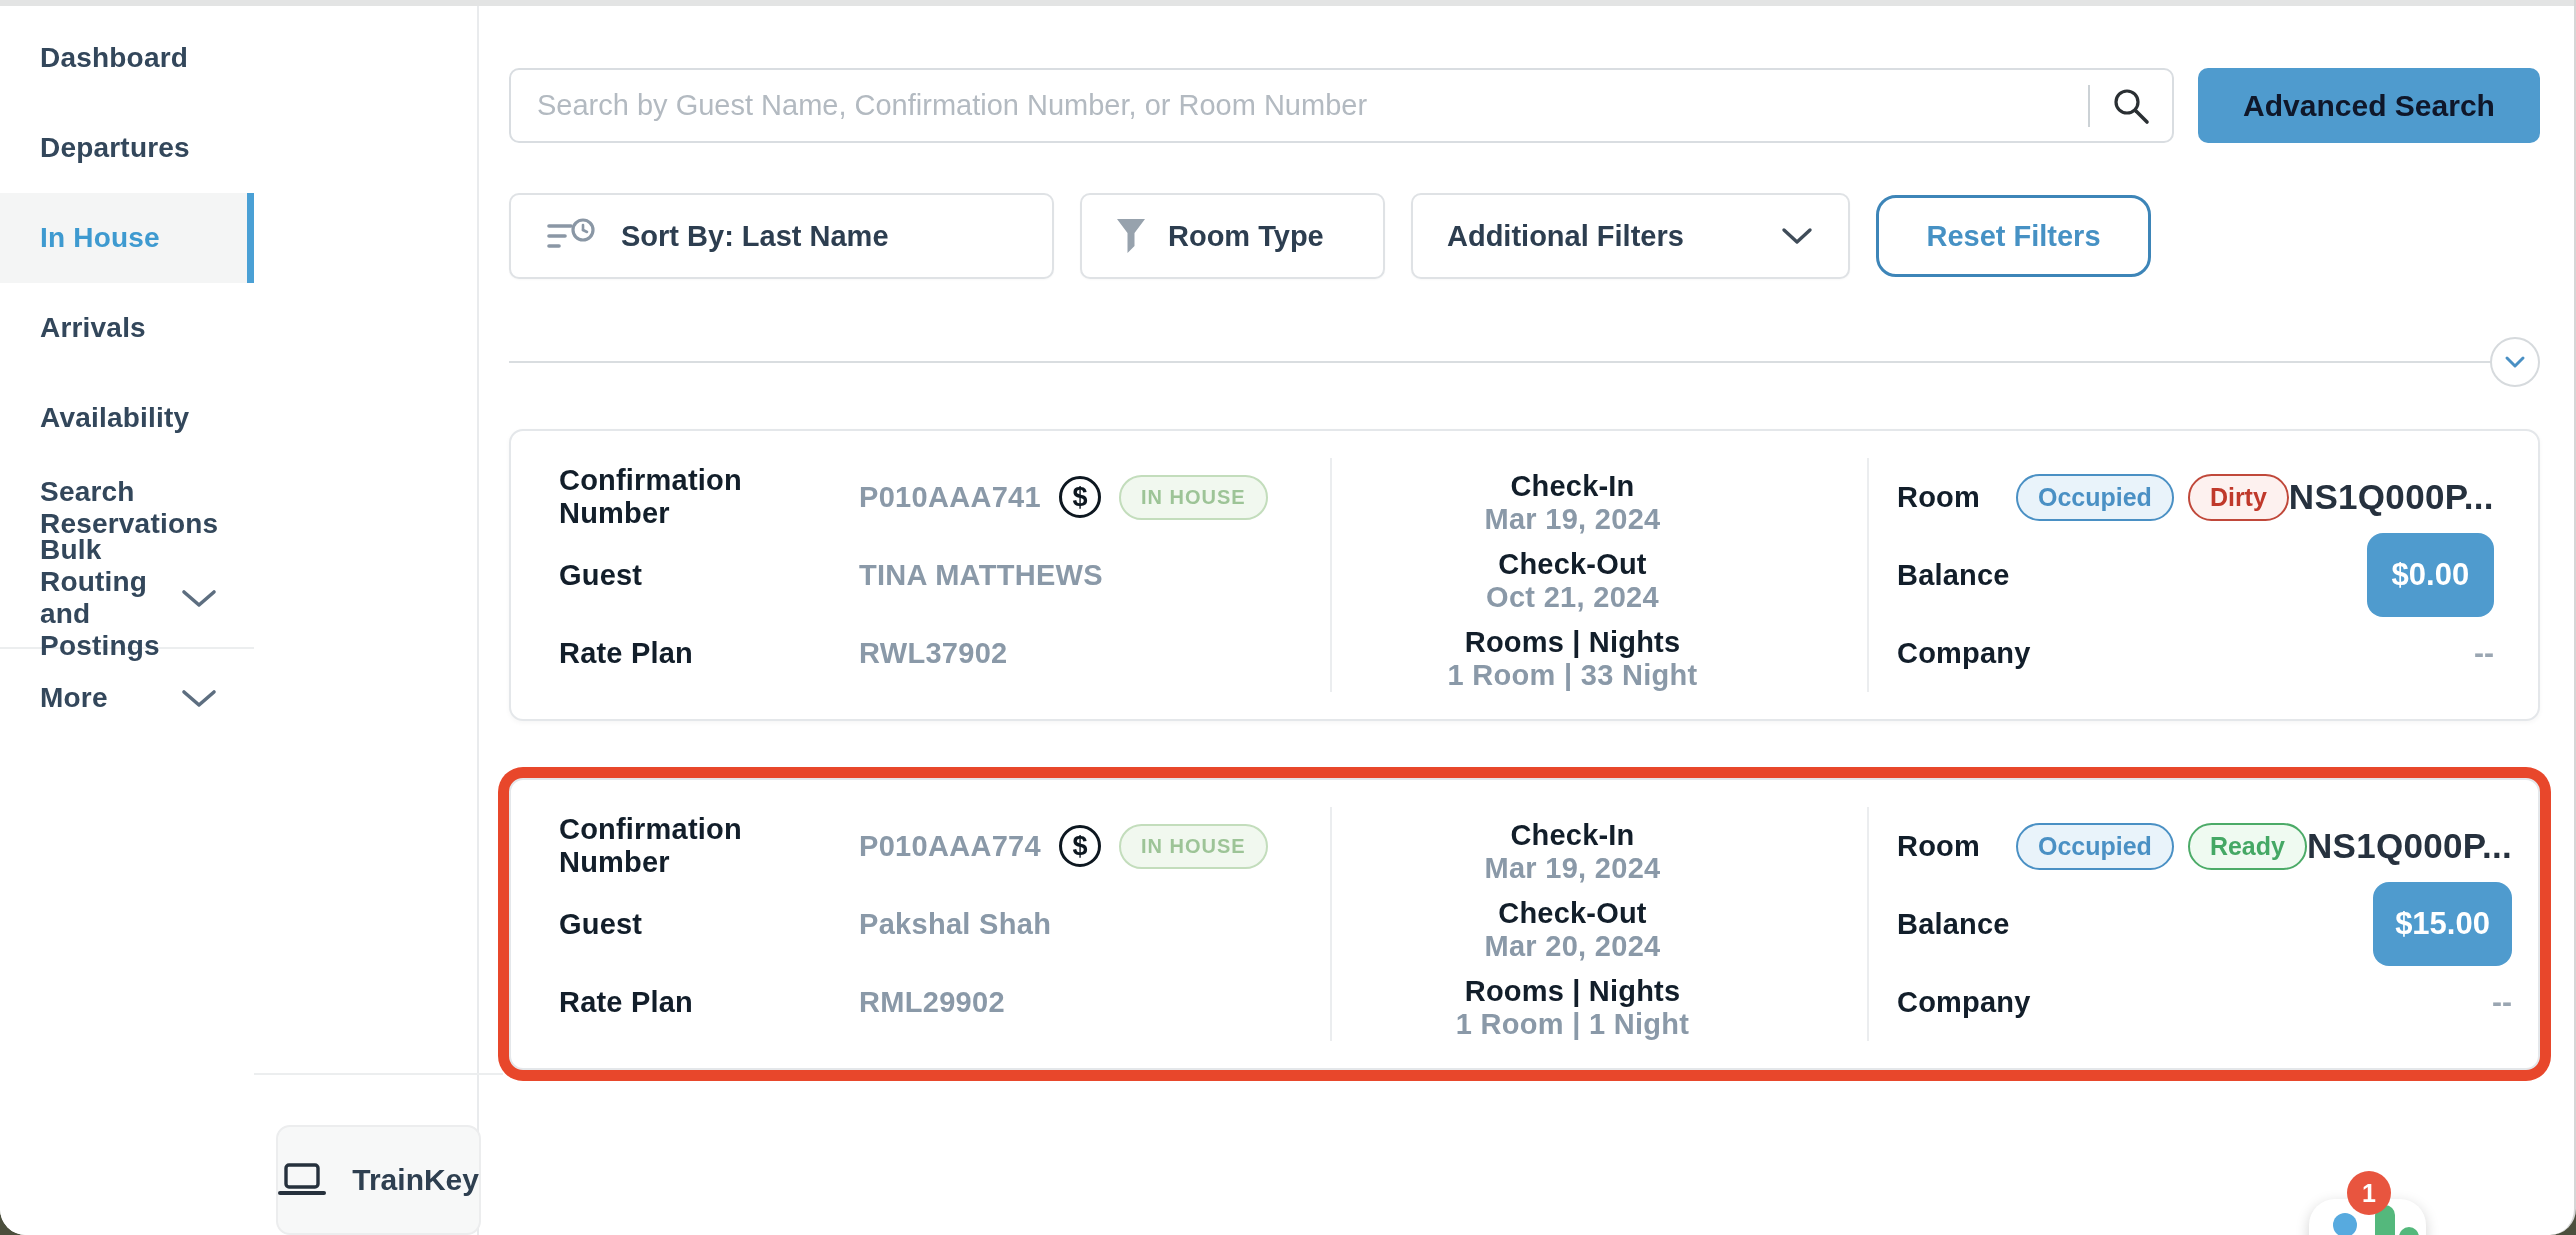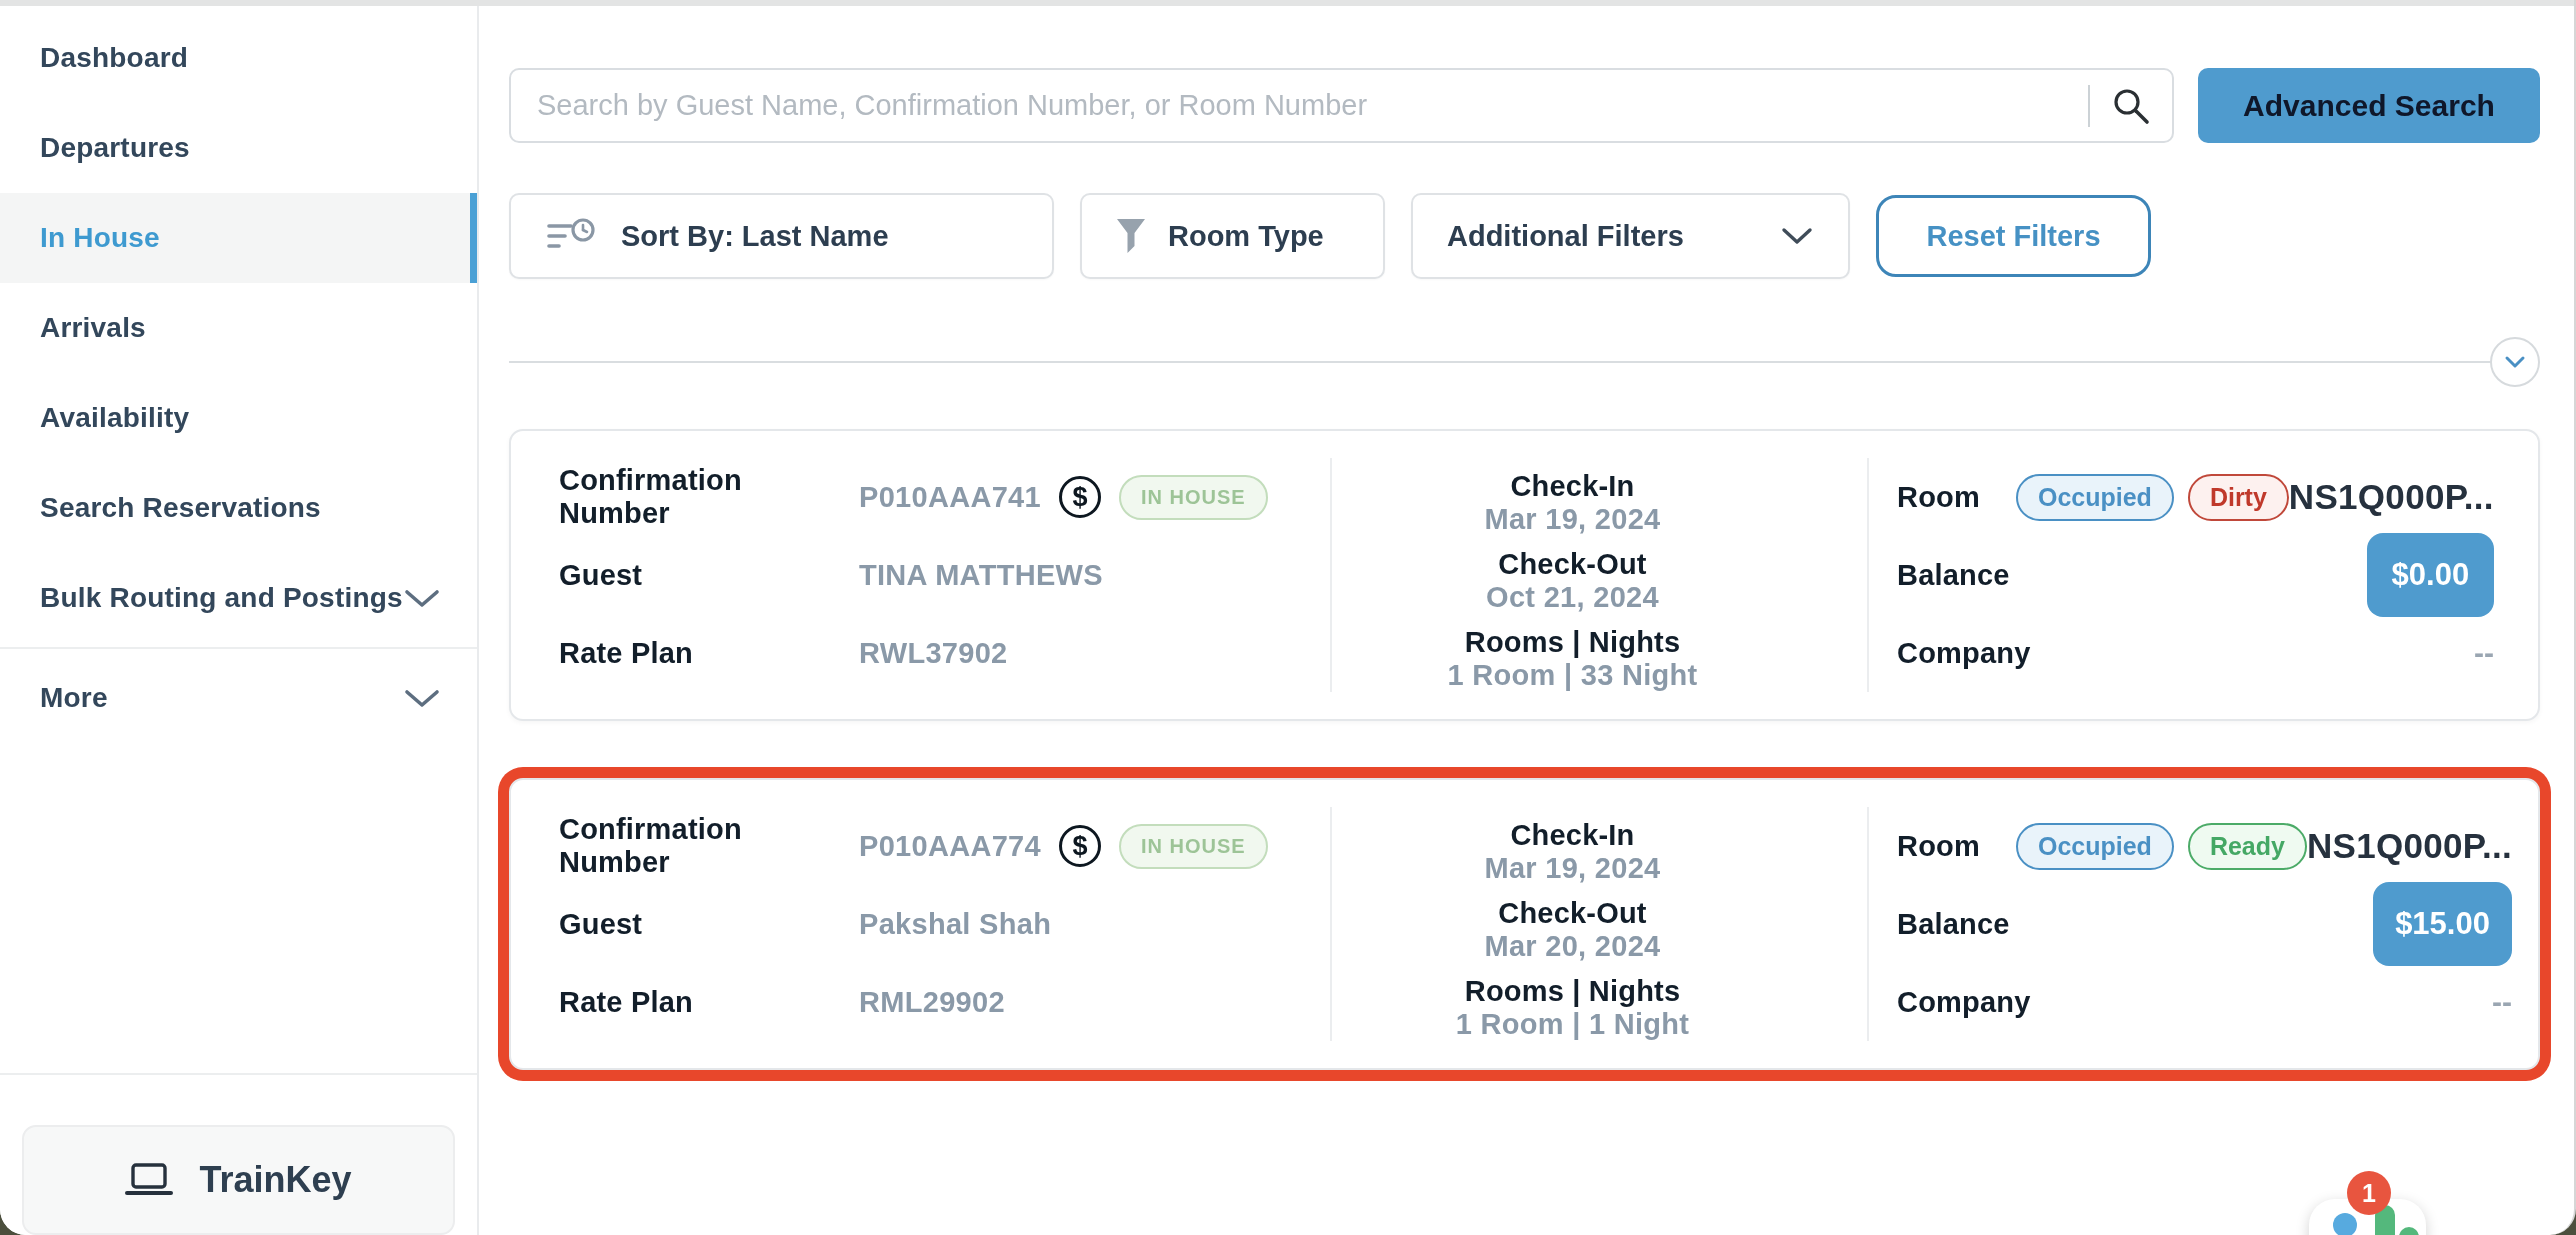"Dashboard" .sidebar { flex-direction: column -> row }
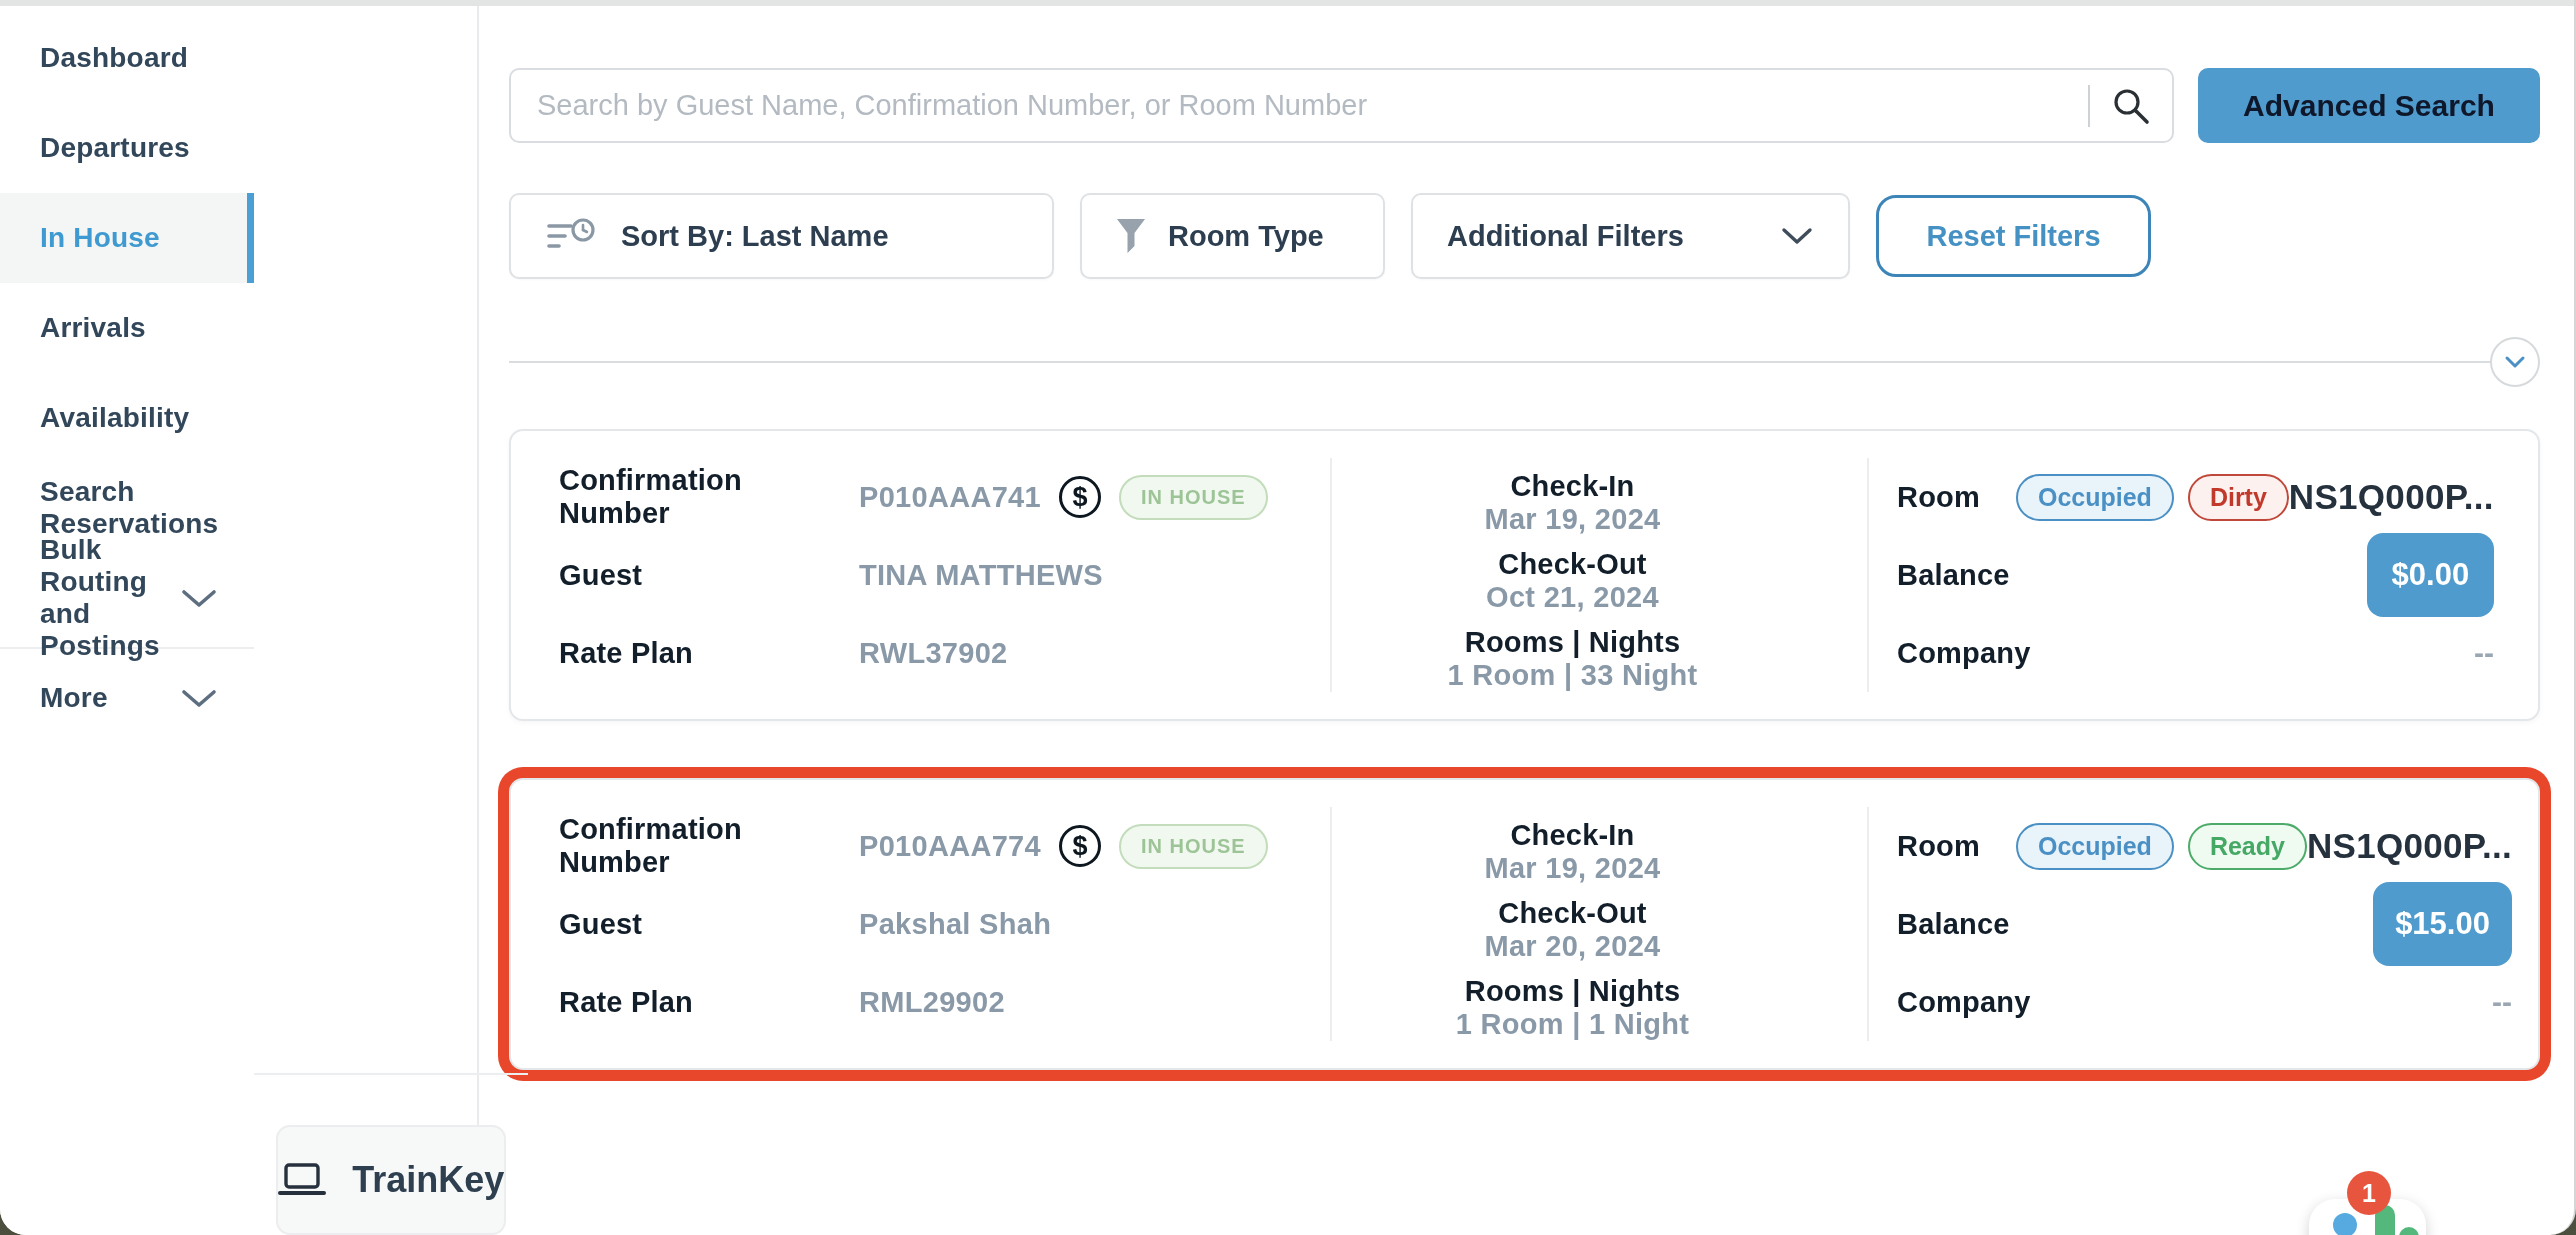"TrainKey" .trainkey-btn span { font-size: 36px -> 30px }
